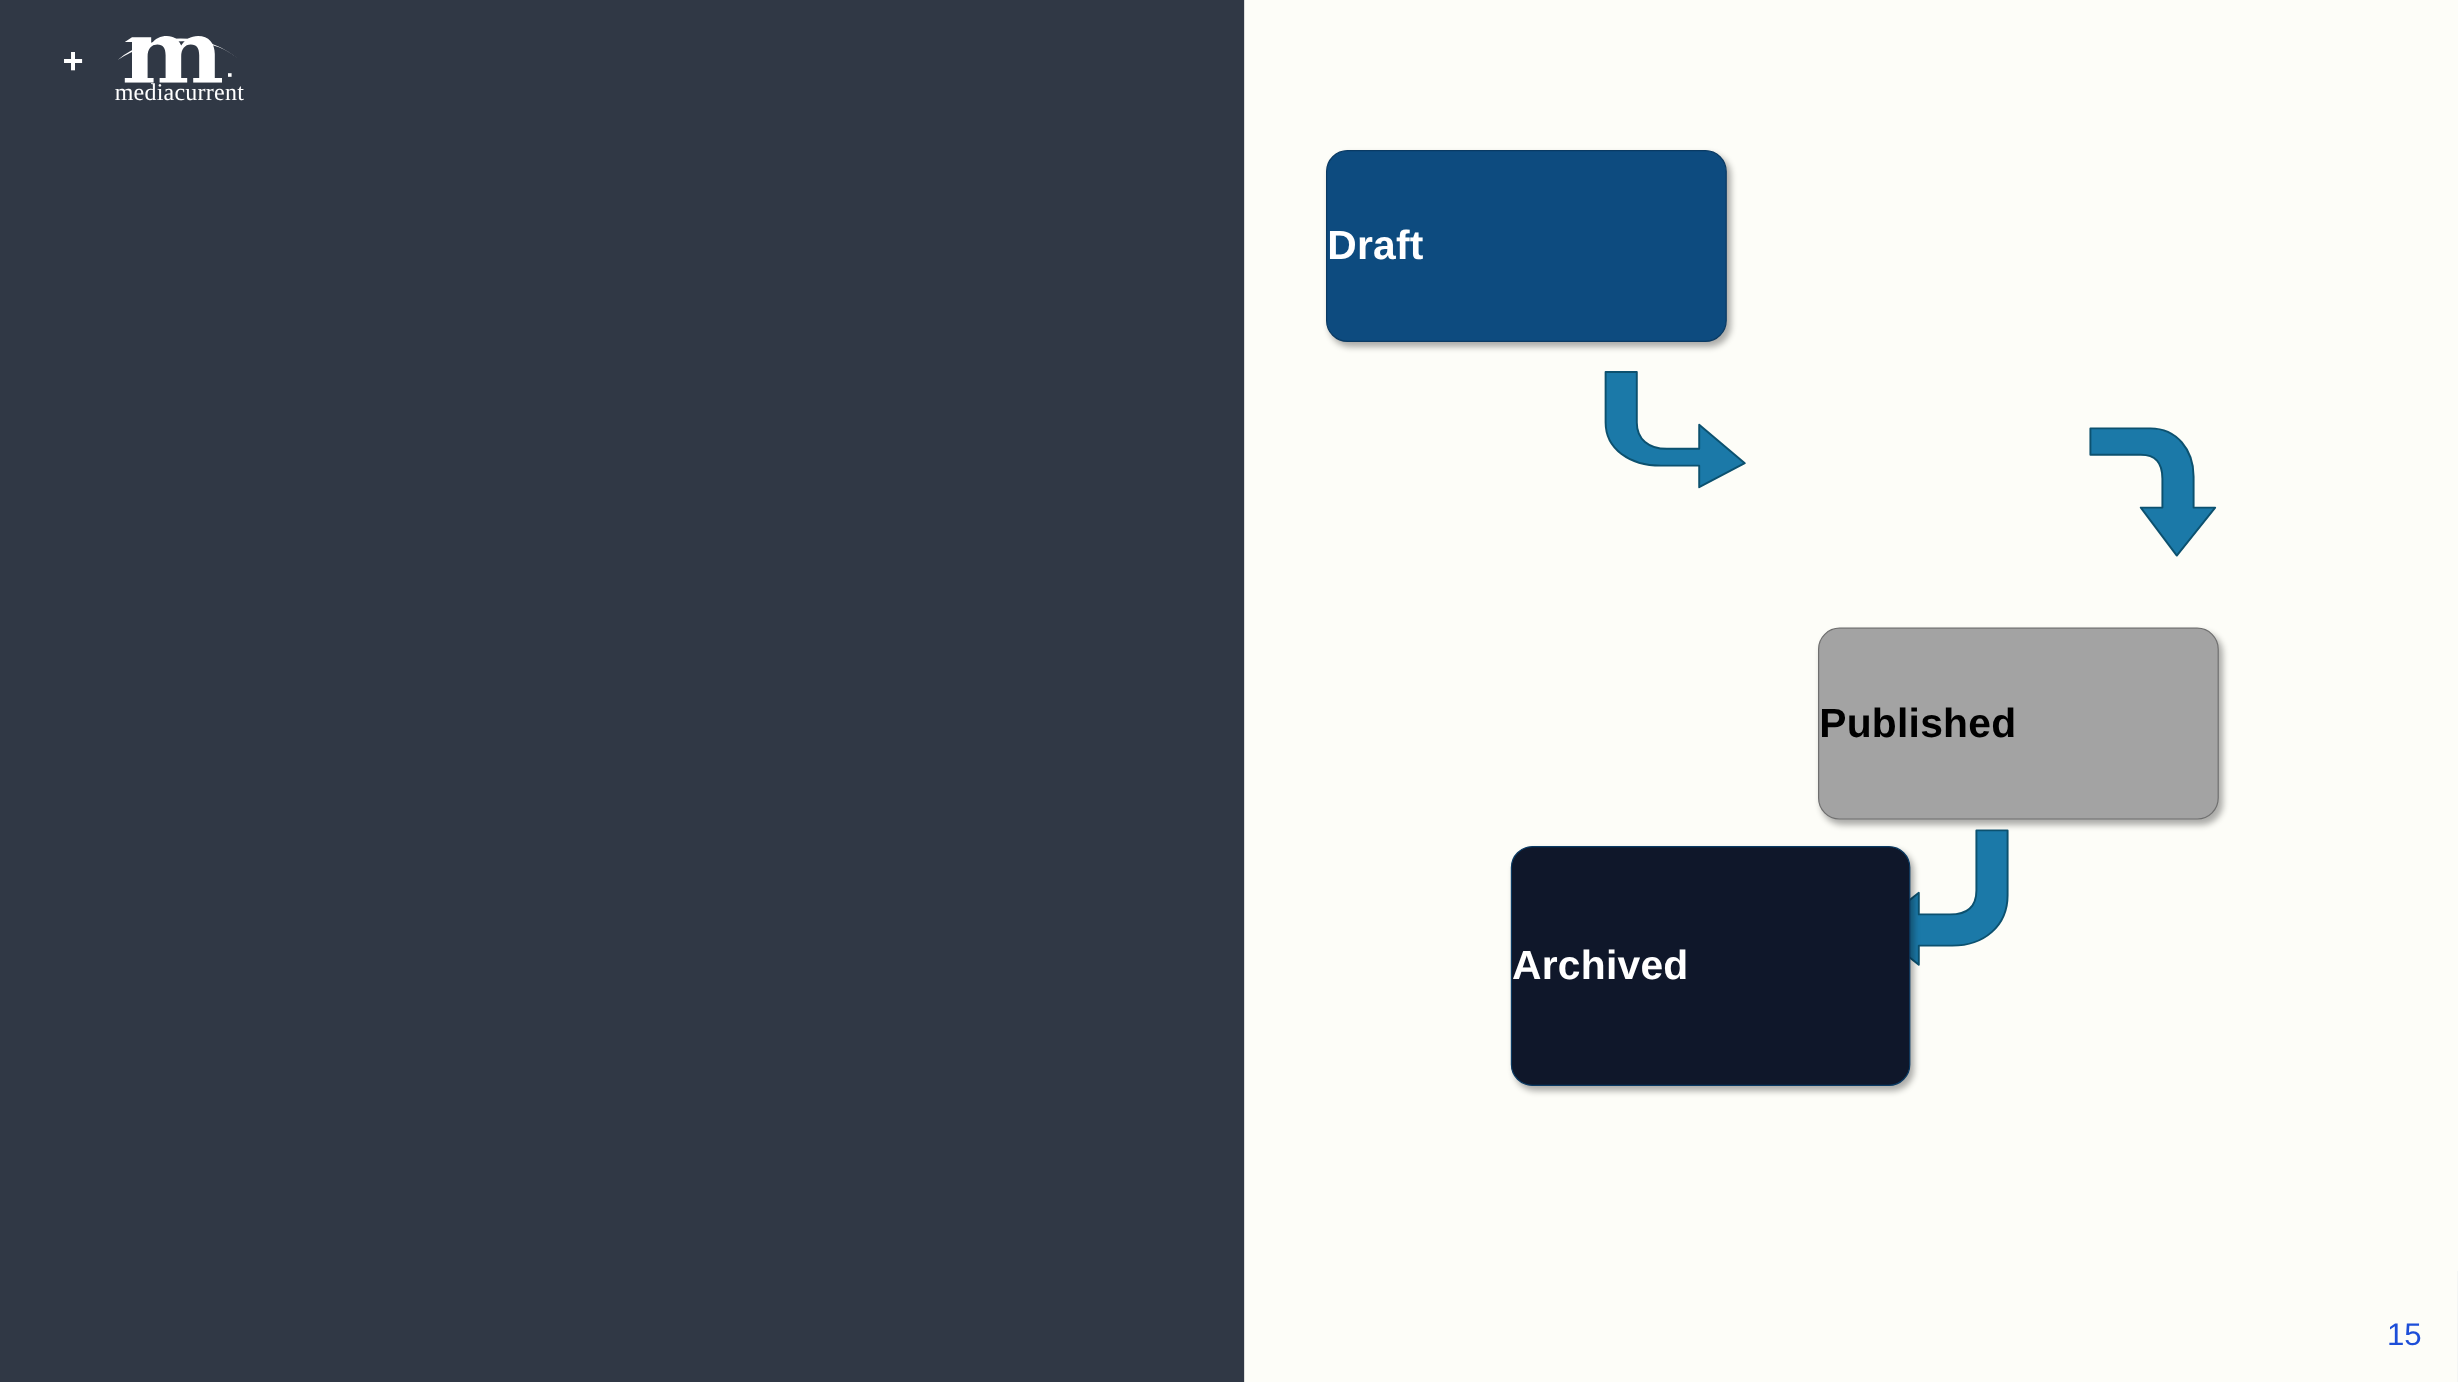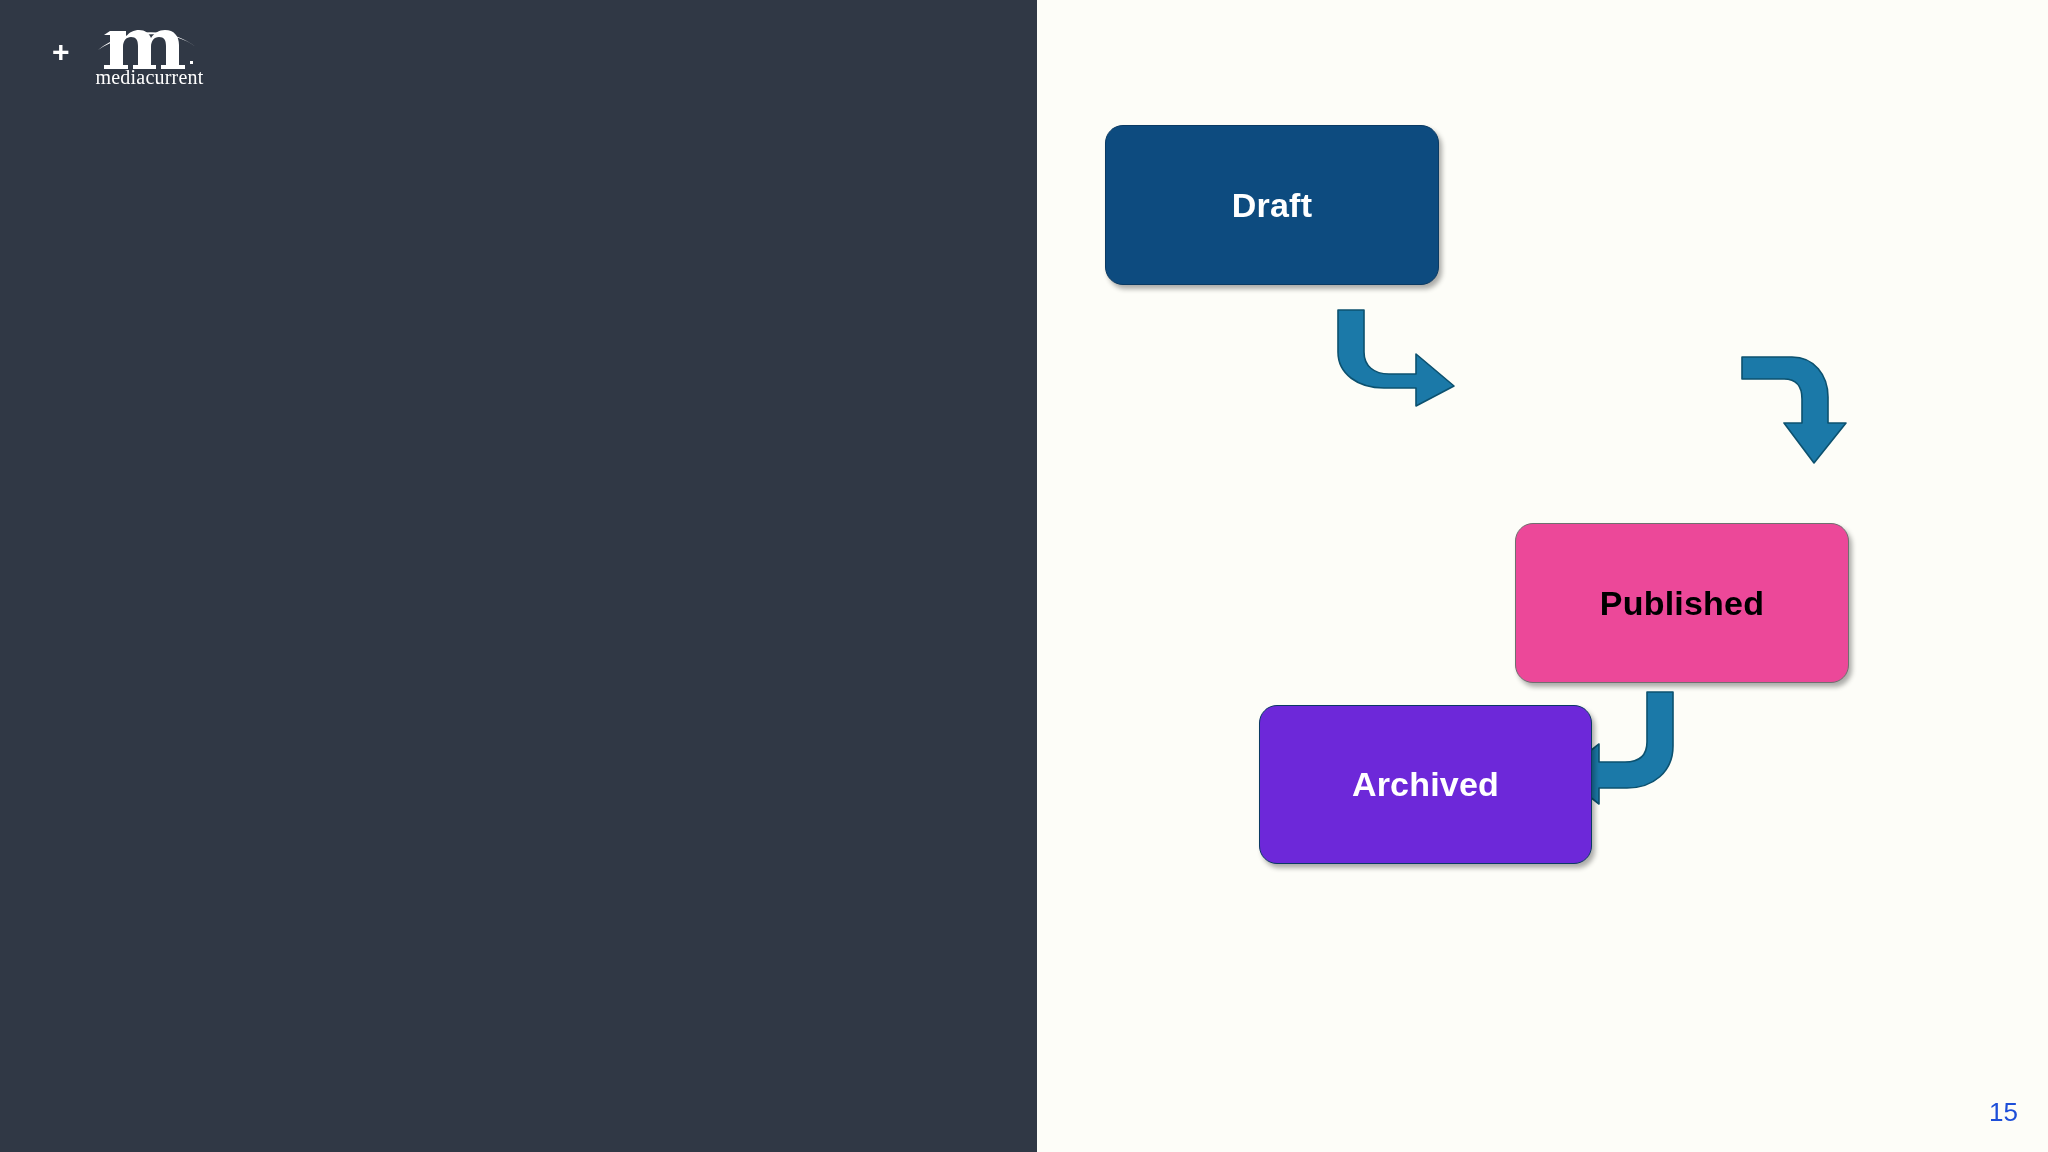"Draft" .flow-box { justify-content: center -> none }
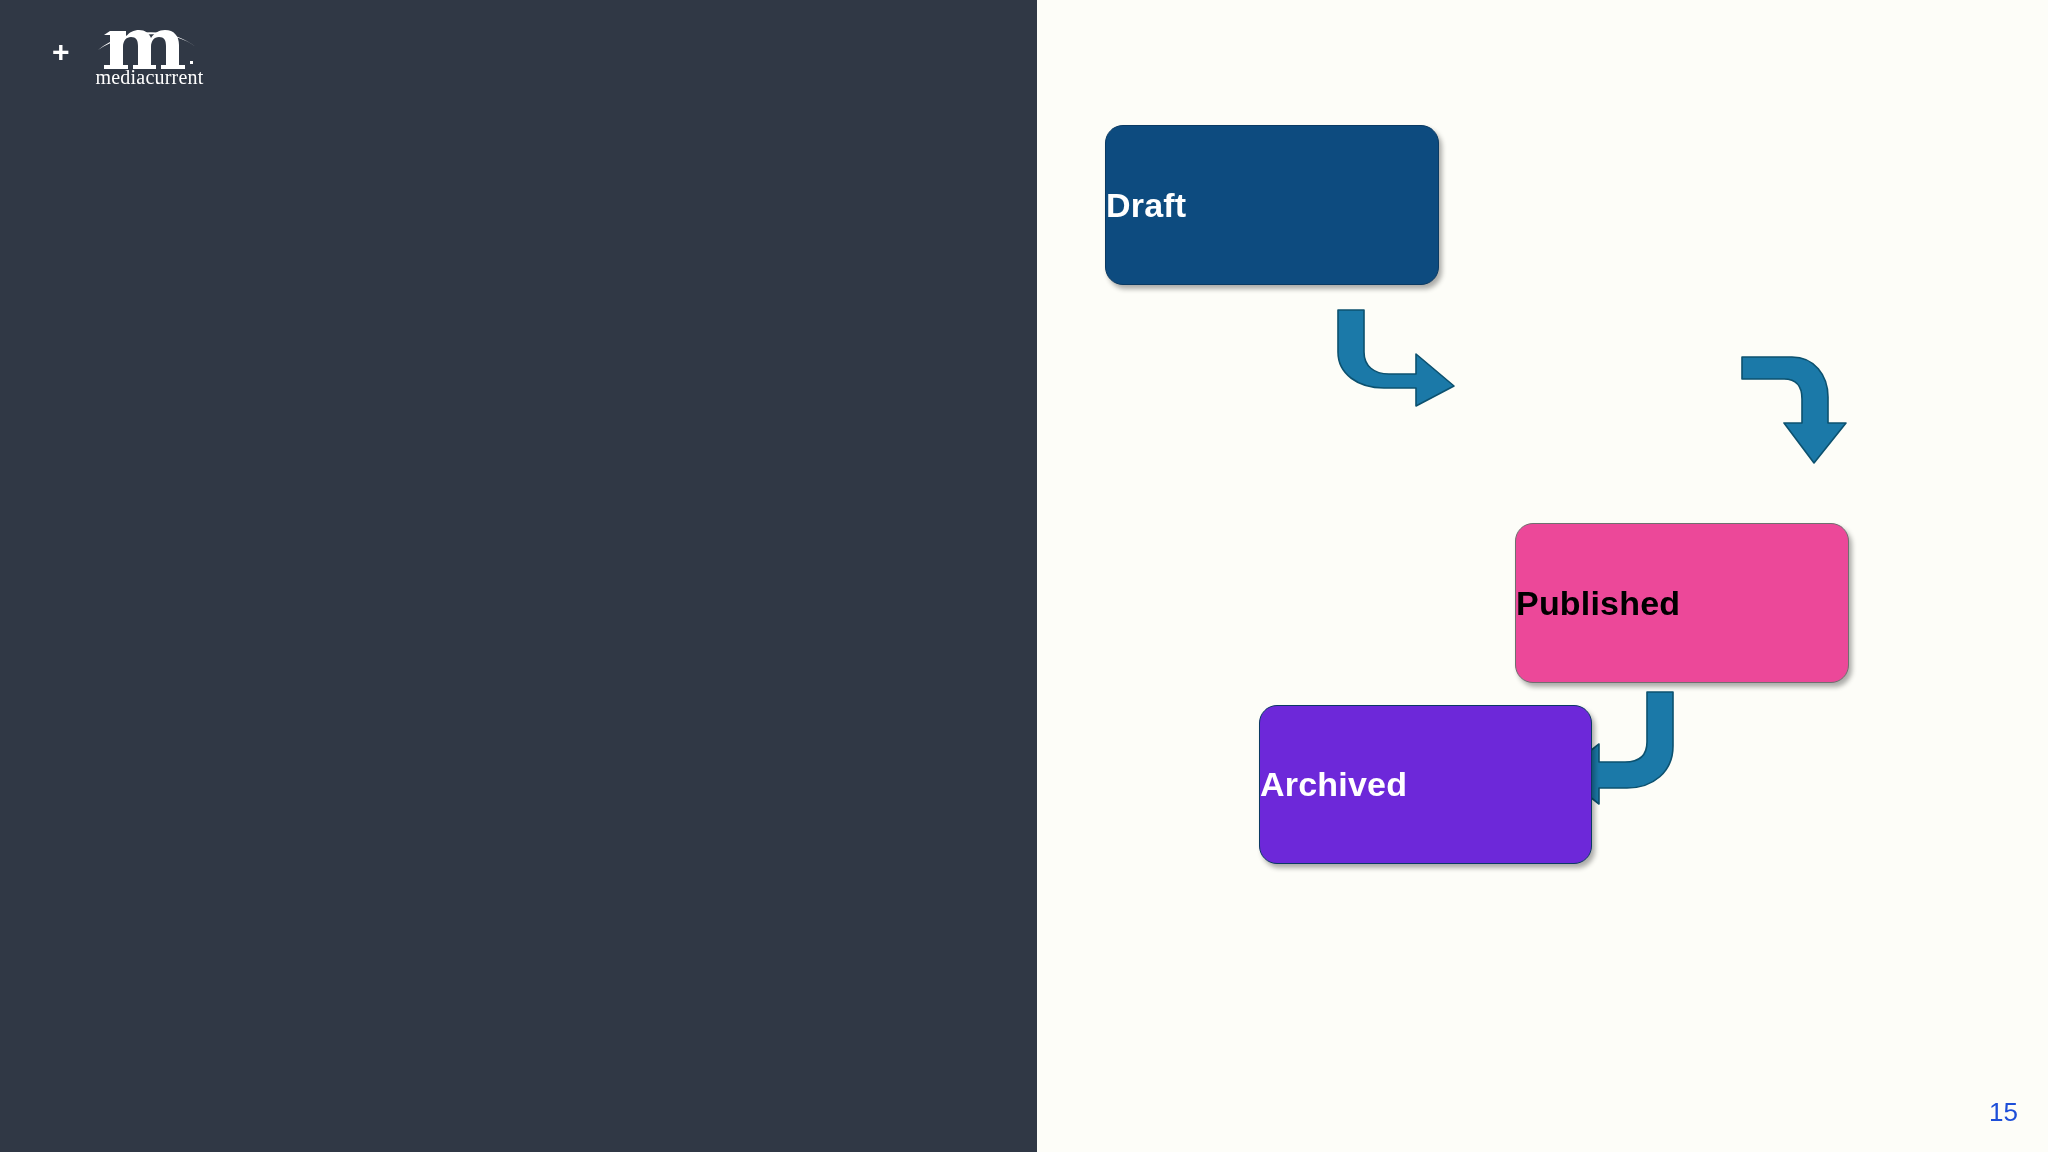"Published" #box-published { background: #ec4899 -> #a3a3a3 }
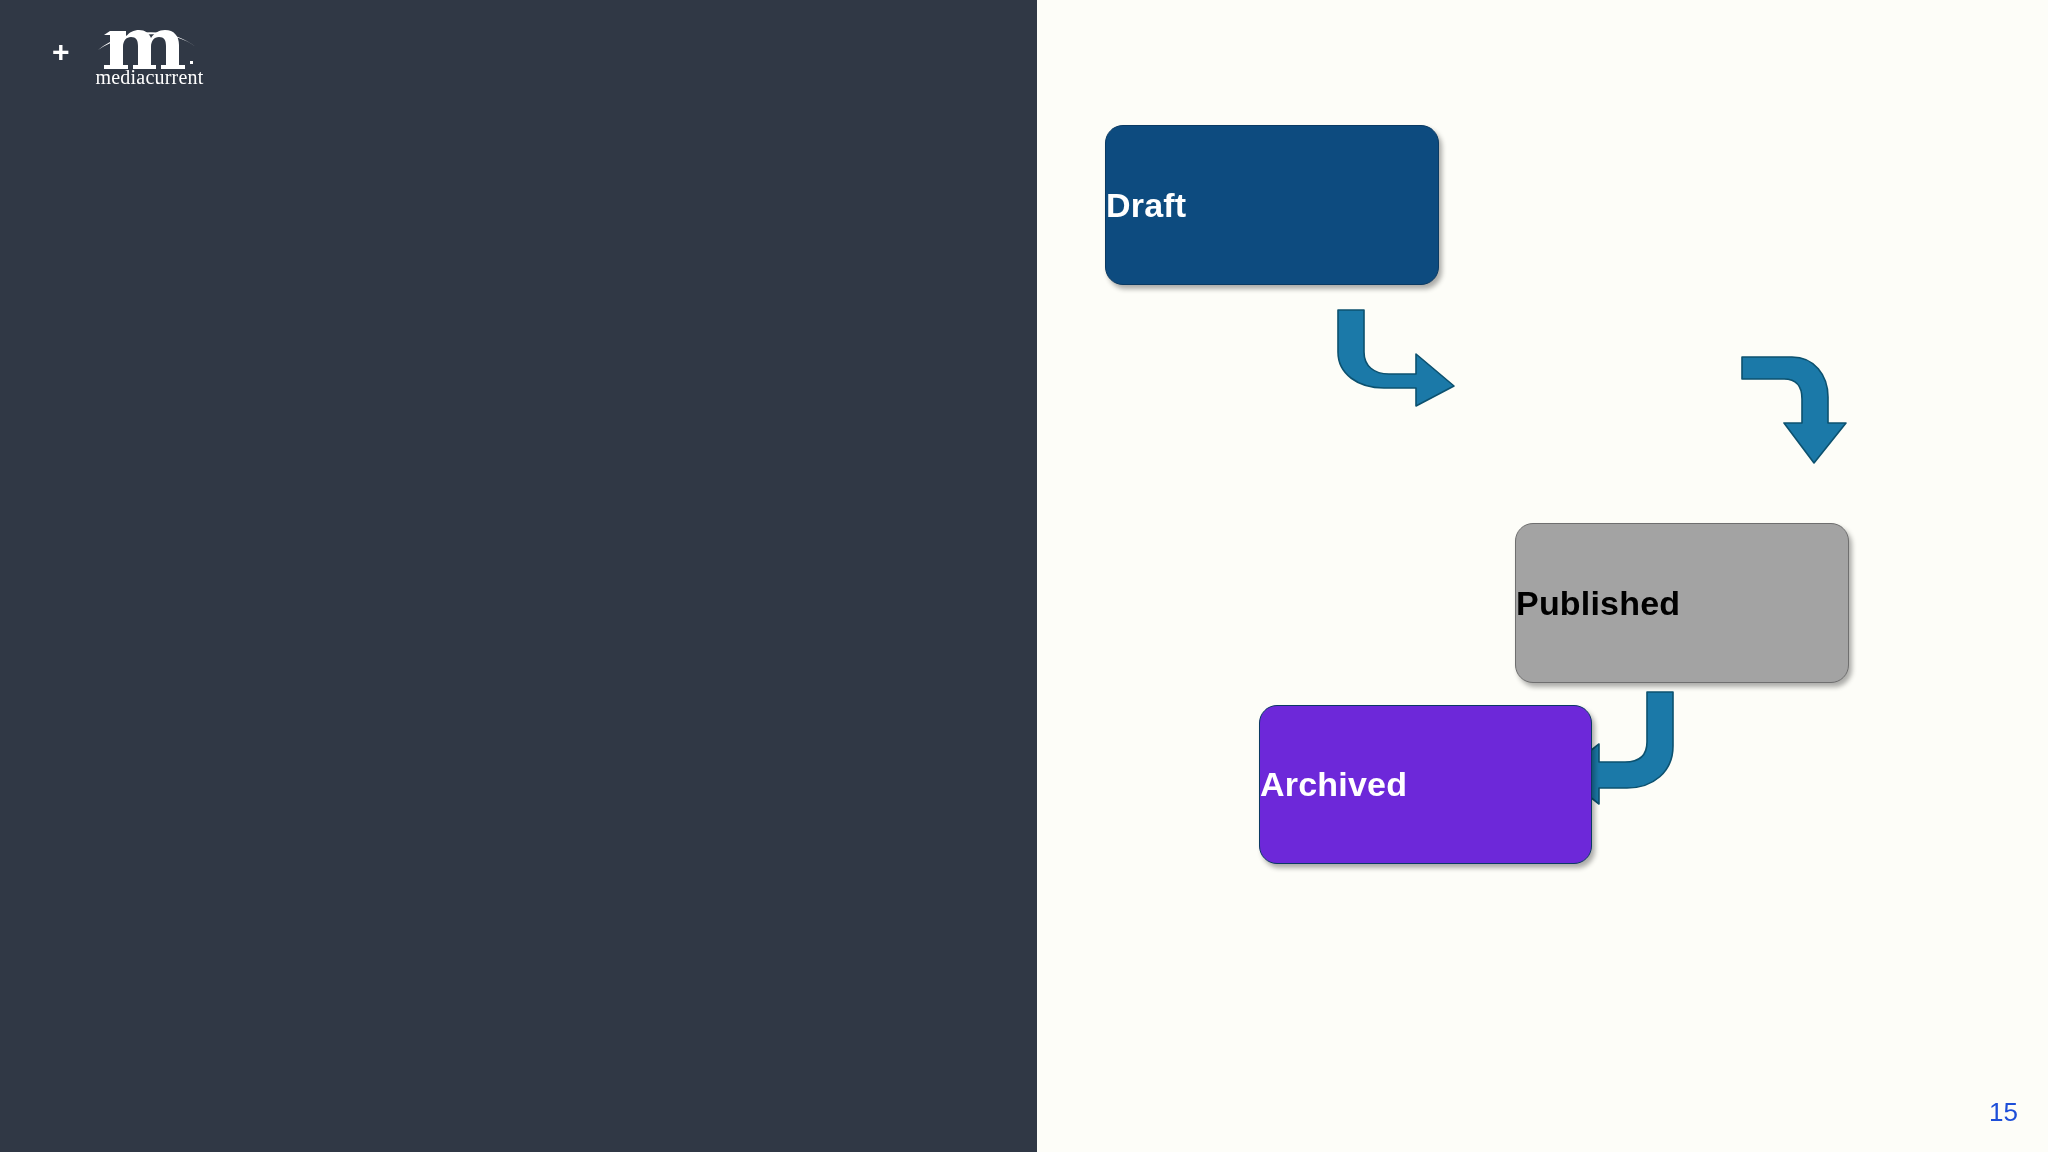"Archived" #box-archived { background: #6d28d9 -> #0f172a; height: 159px -> 200px }
